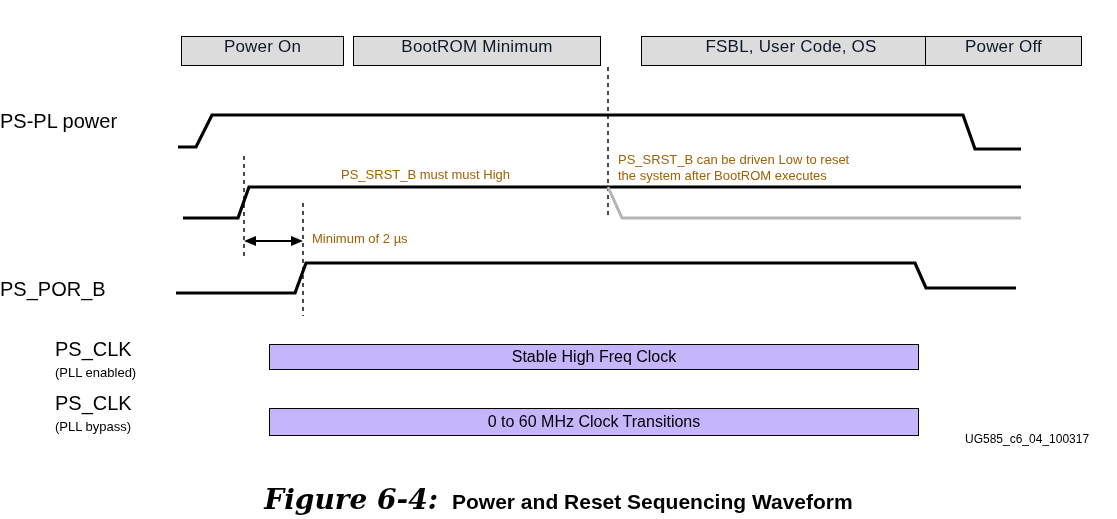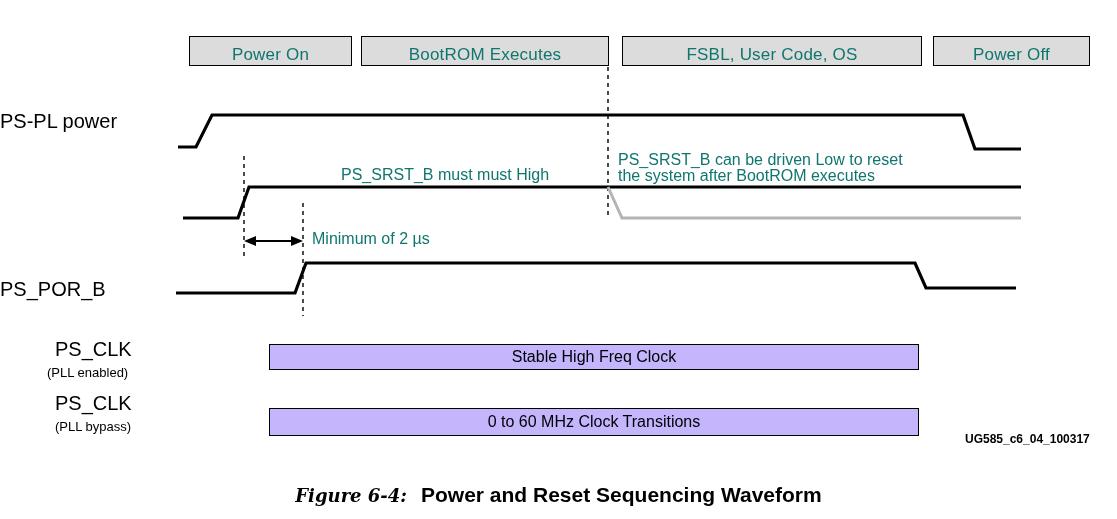"Power On" .phase-box { align-items: flex-end -> flex-start; color: #0f766e -> #0f172a; margin-left: 8px -> none }
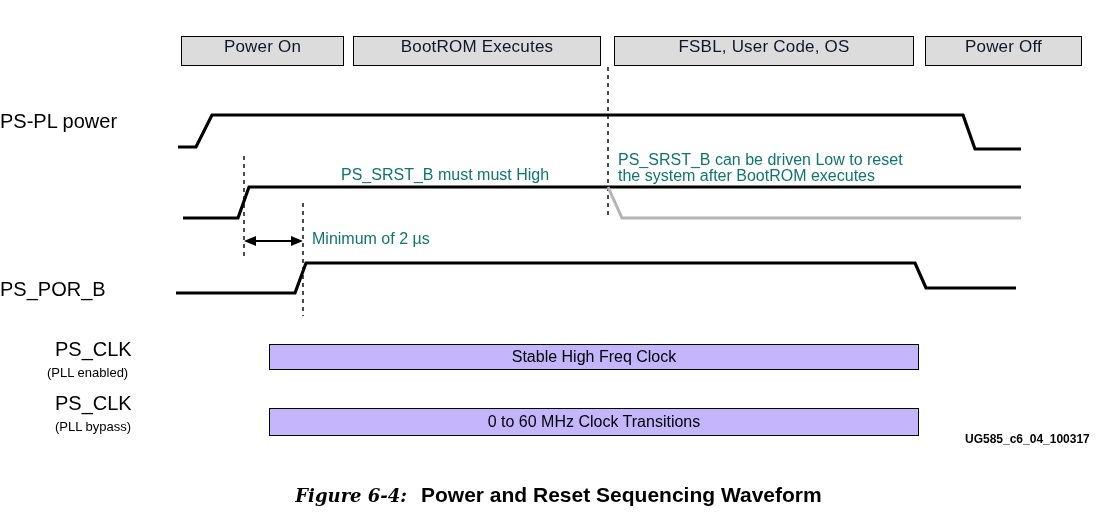"BootROM Executes" span { text: Executes -> Minimum }
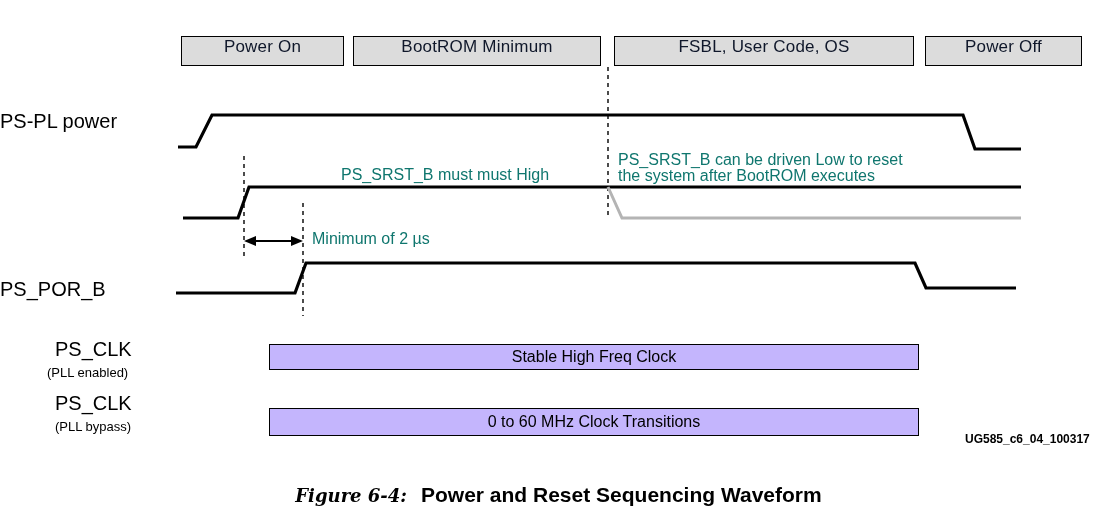"FSBL, User Code, OS" div.phase-box { left: 614px -> 641px }
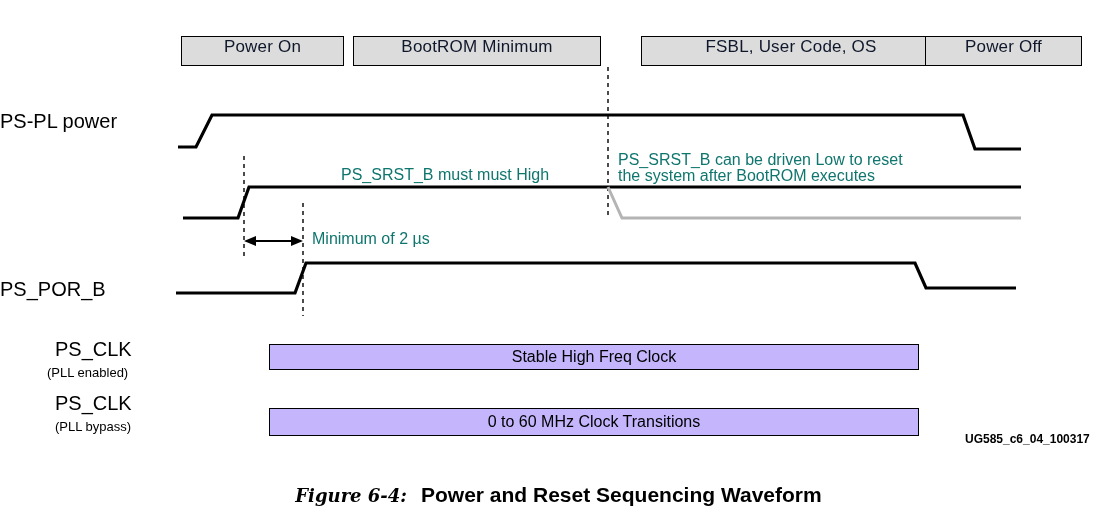"PS_SRST_B can be driven Low" .note { color: #0f766e -> #a16207; font-size: 16px -> 13px }
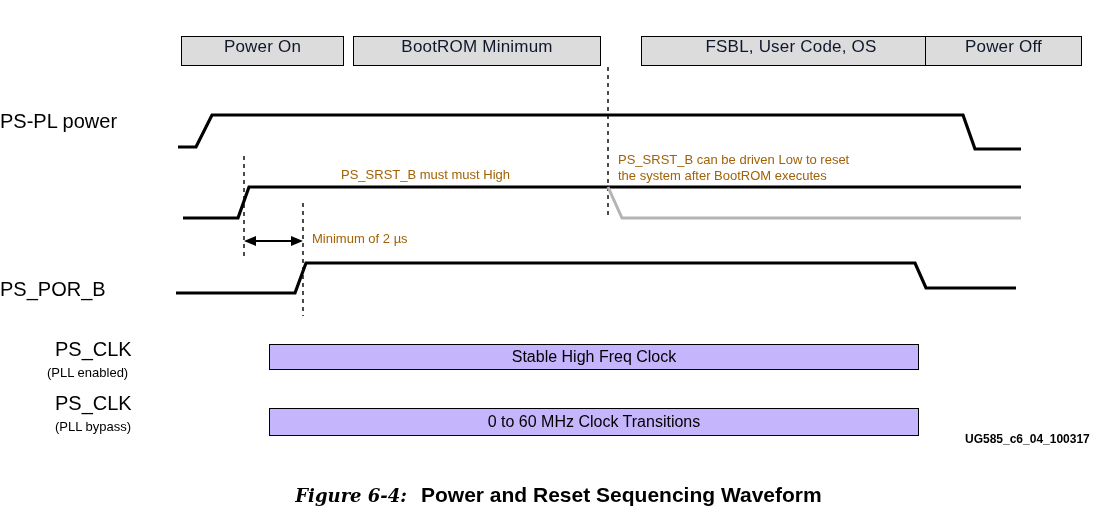"(PLL enabled)" div.sub-label { left: 47px -> 55px }
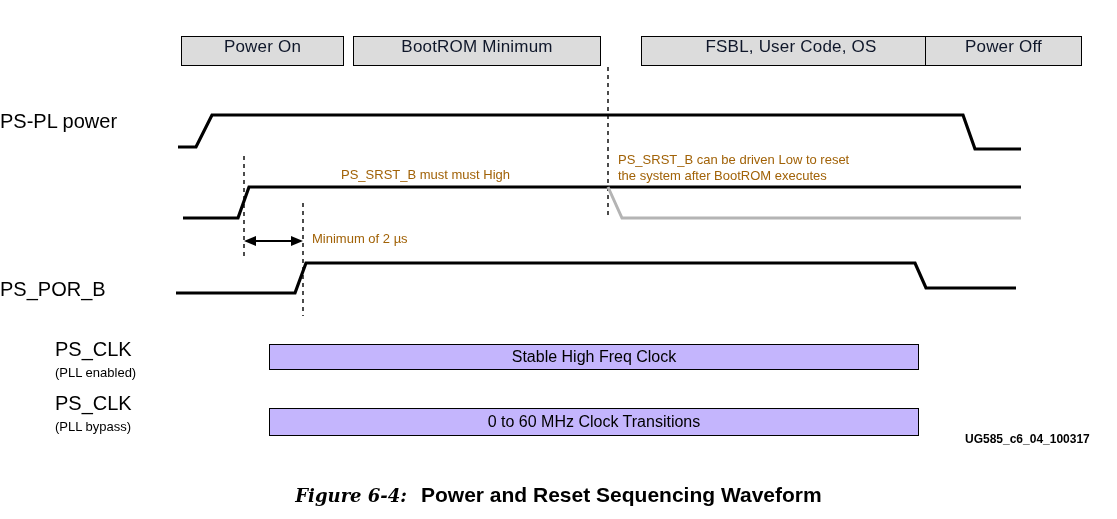"UG585_c6_04_100317" div.watermark { font-weight: bold -> none }
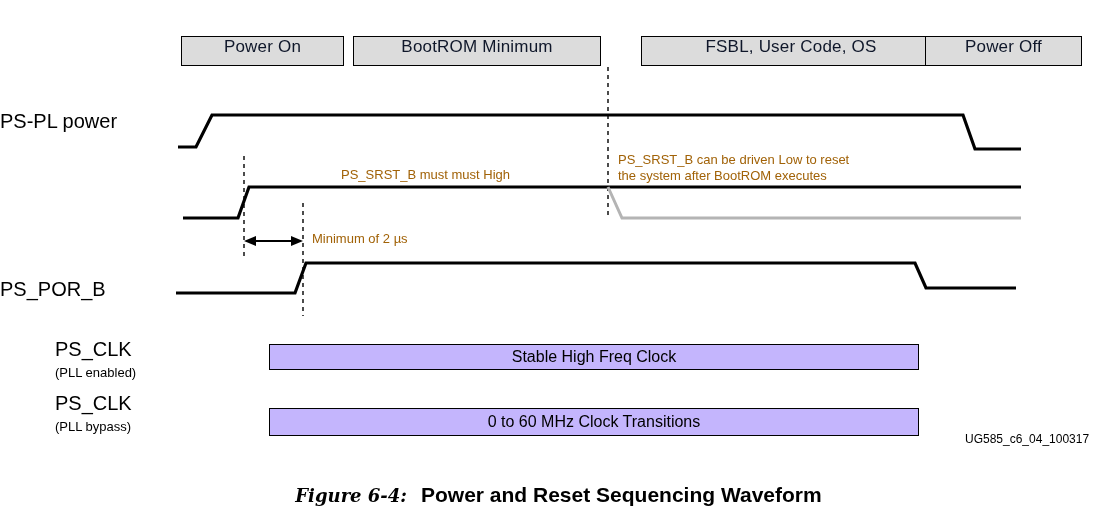"Figure 6-4:" .caption .fignum { font-size: 18px -> 28px }
